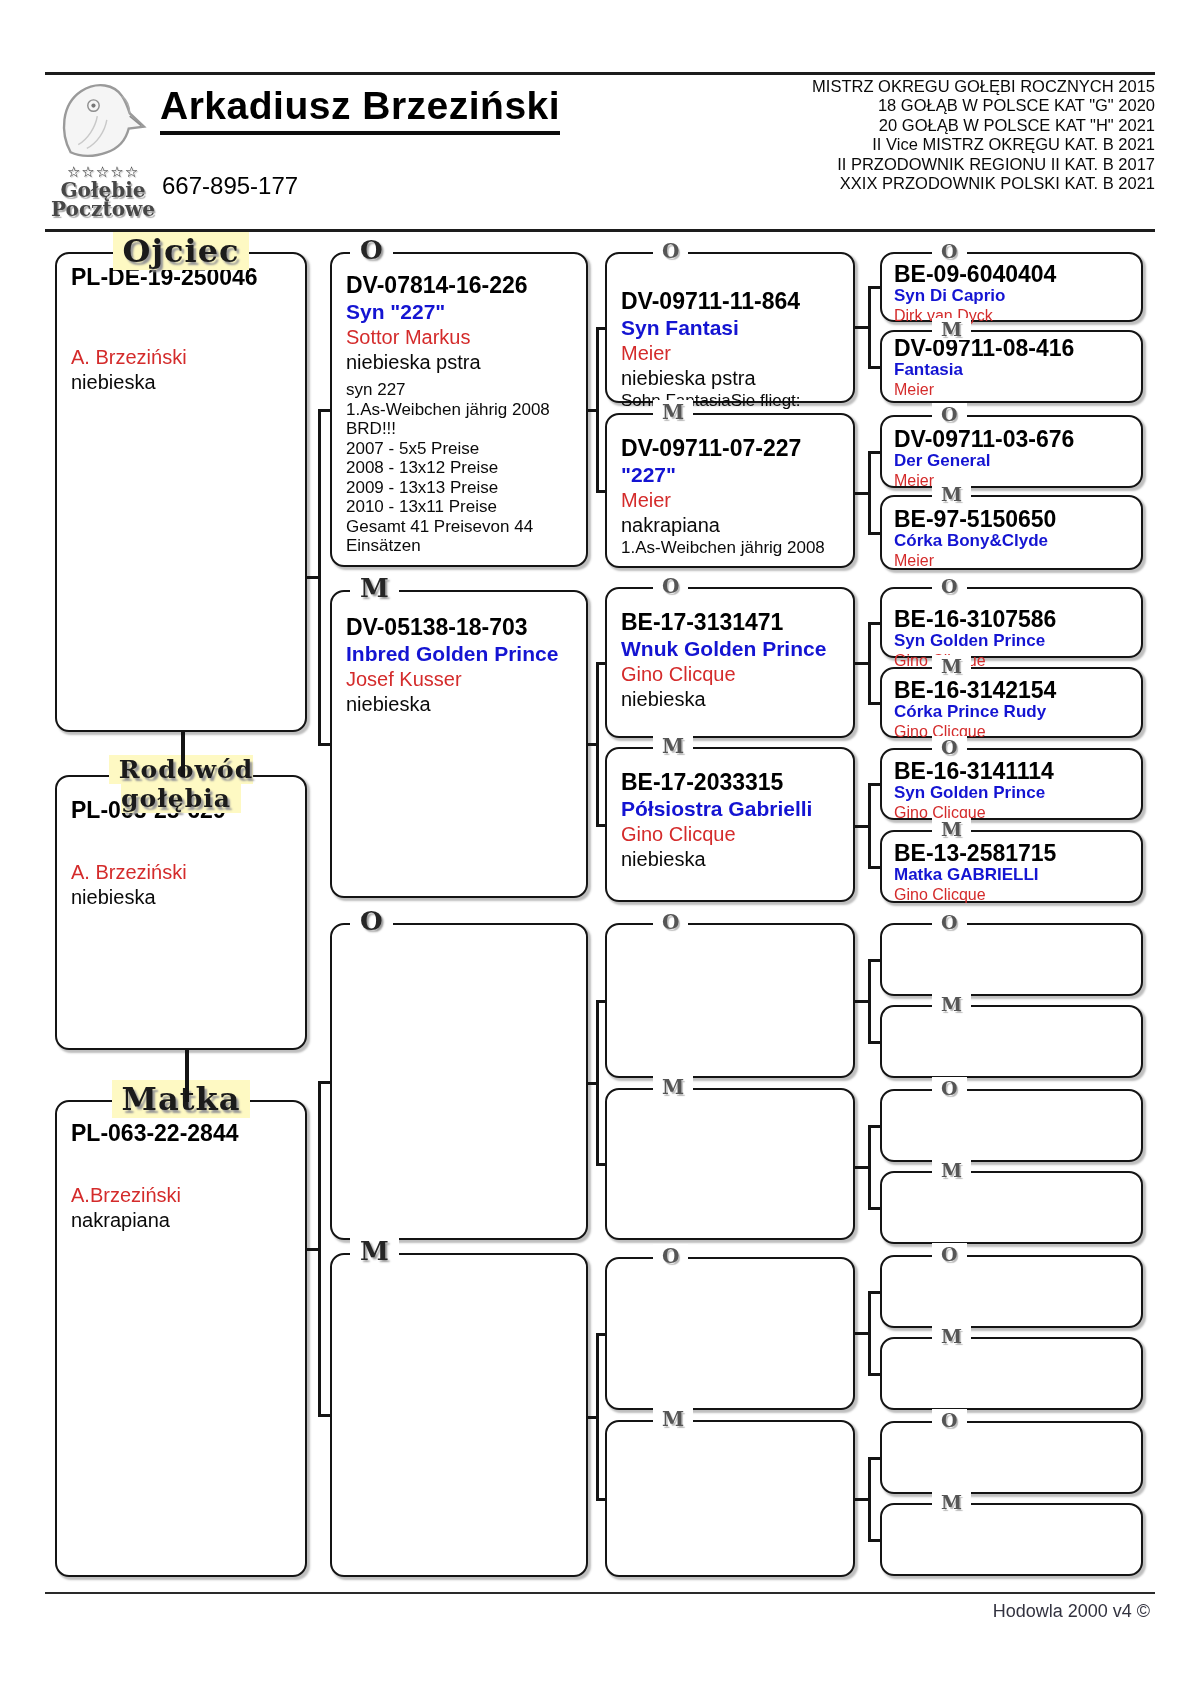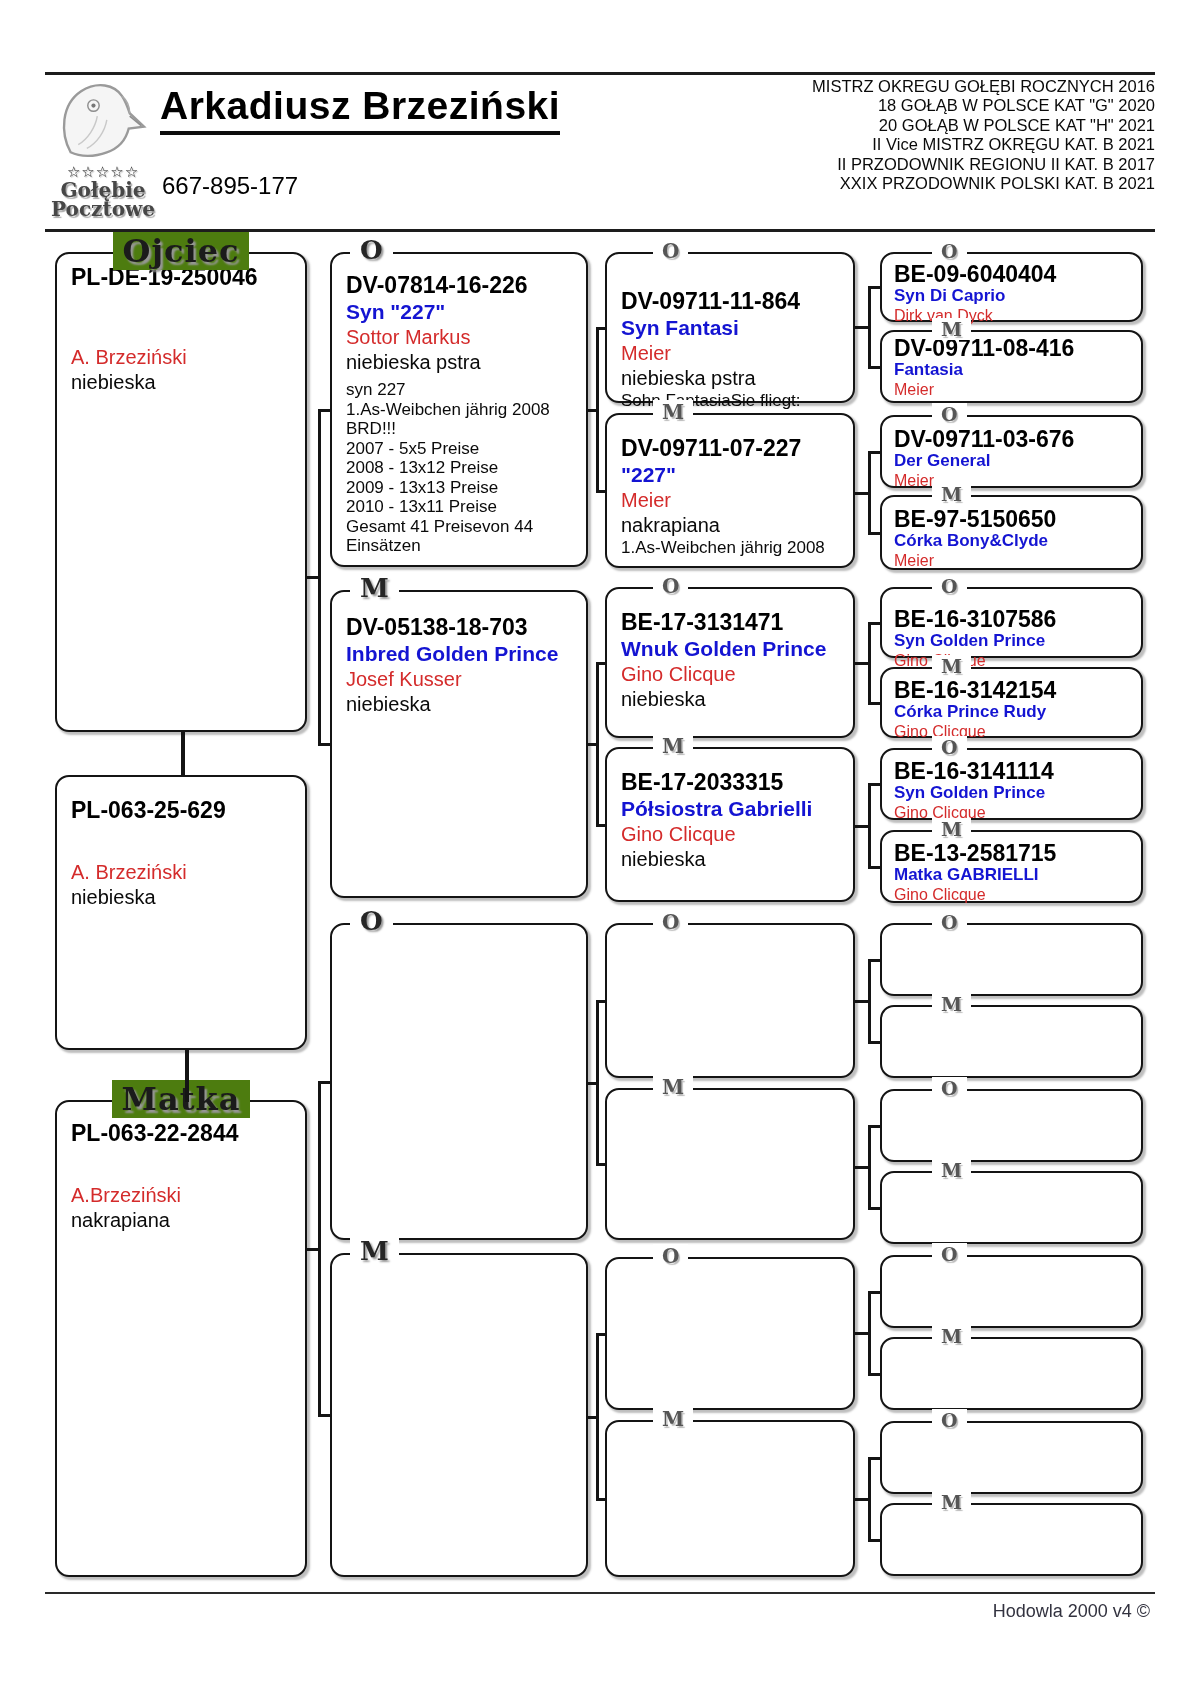"MISTRZ OKREGU GOŁĘBI ROCZNYCH 2016" div { text: 2016 -> 2015 }
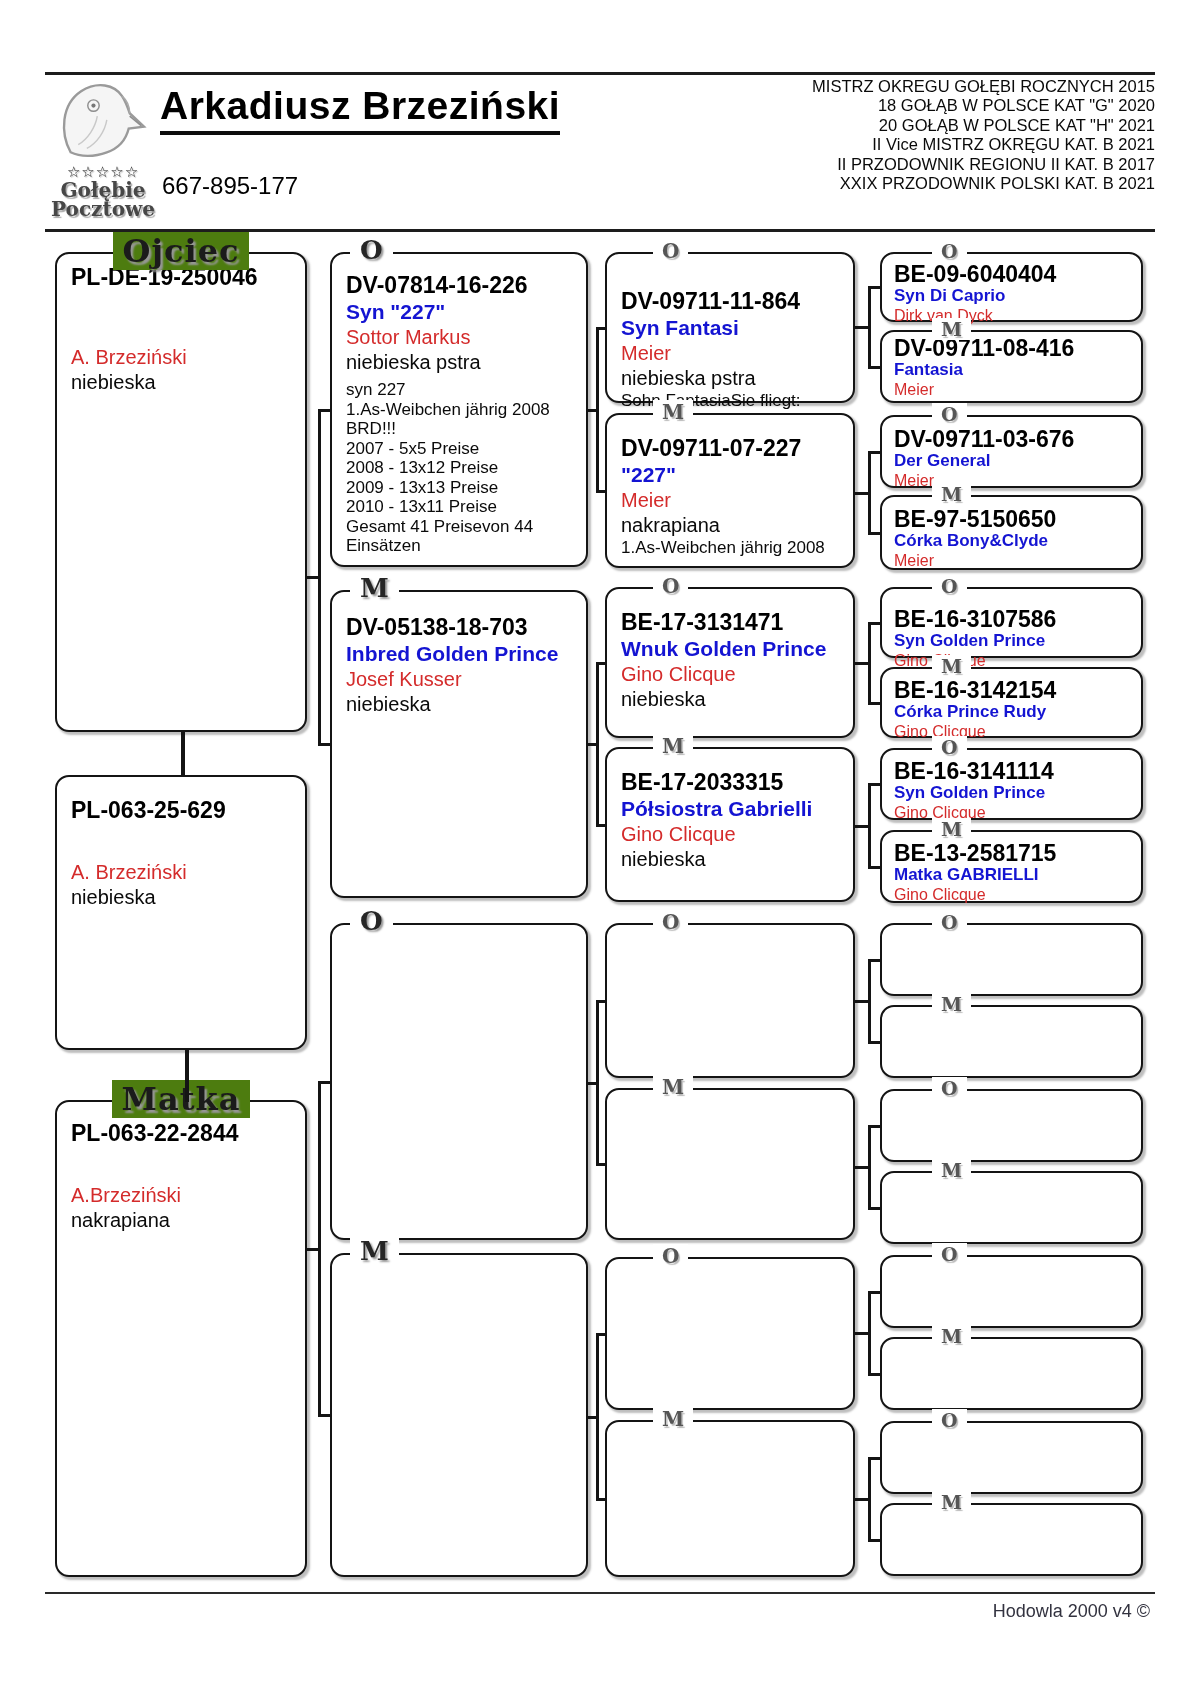"Ojciec" .glabel span { background: #4d7c0f -> #fef9c3 }
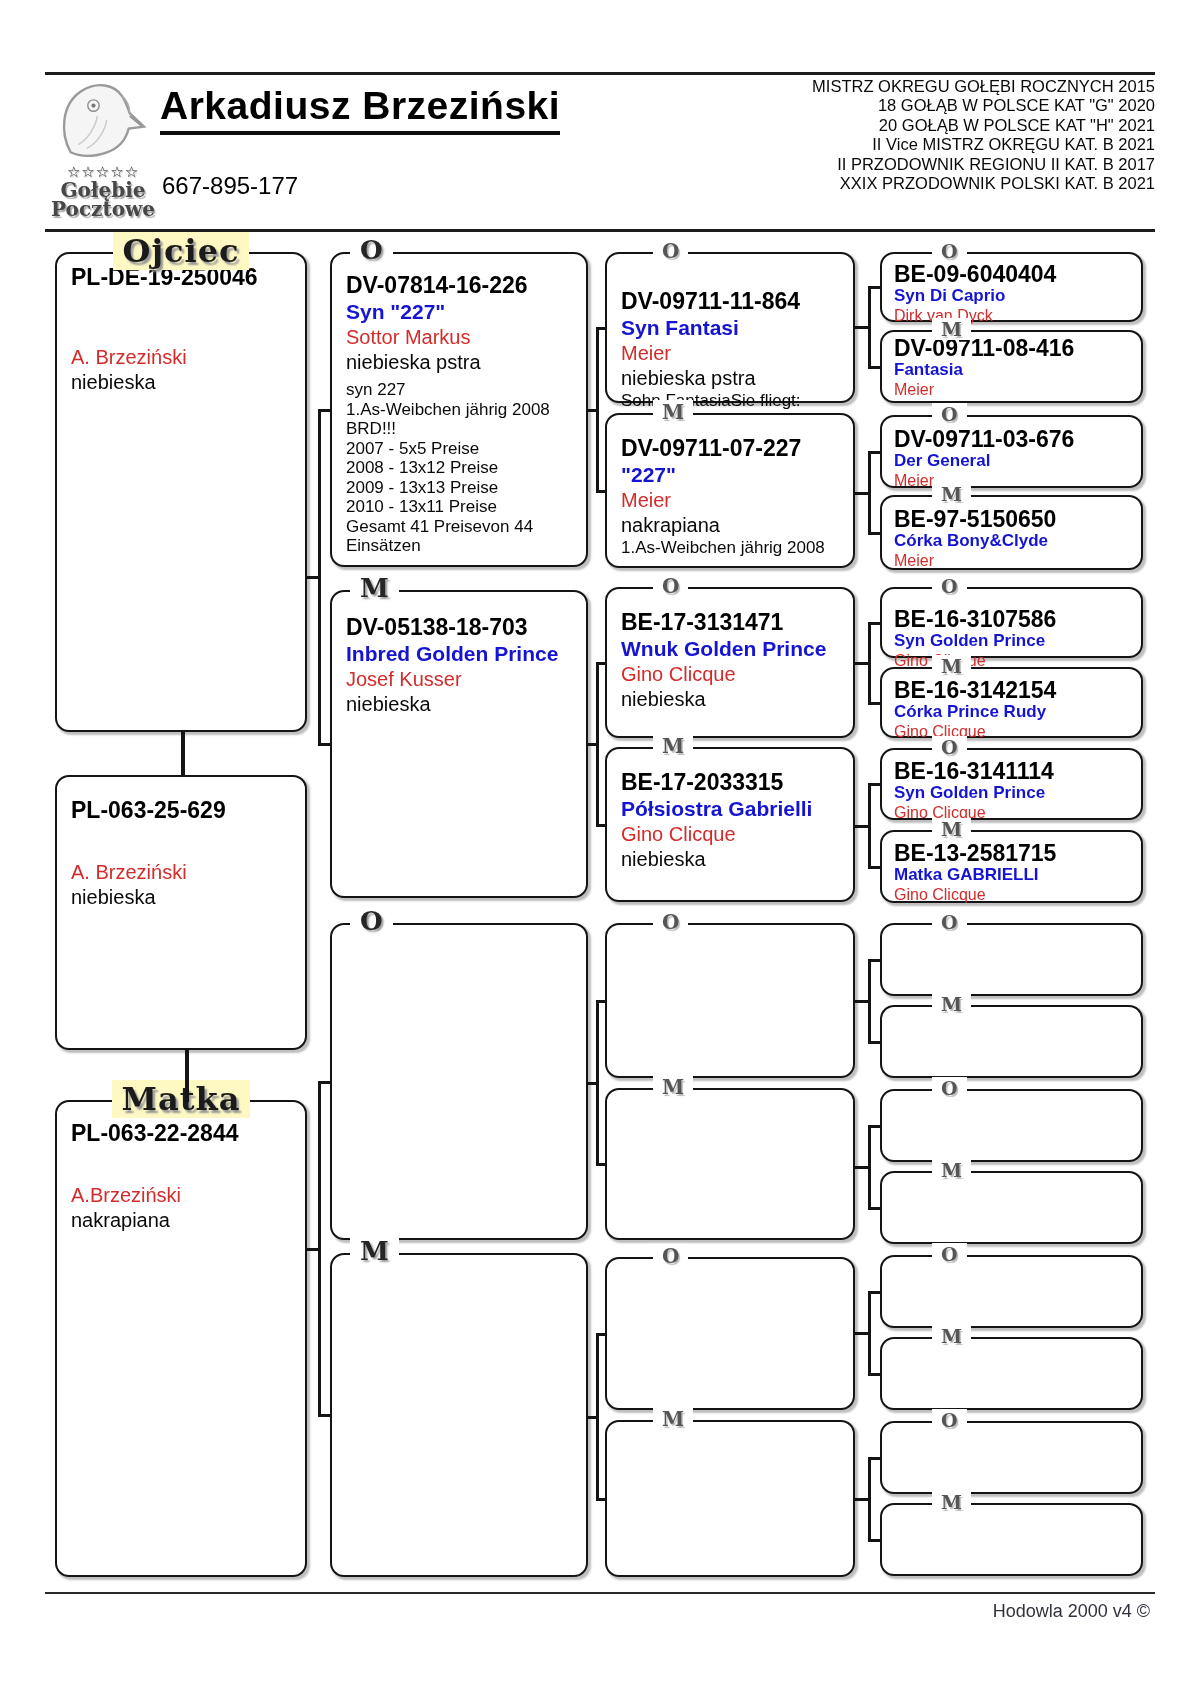"Rodowód gołębia" div.glabel { html: none -> <div><span>Rodowód gołębia</span></div> }
